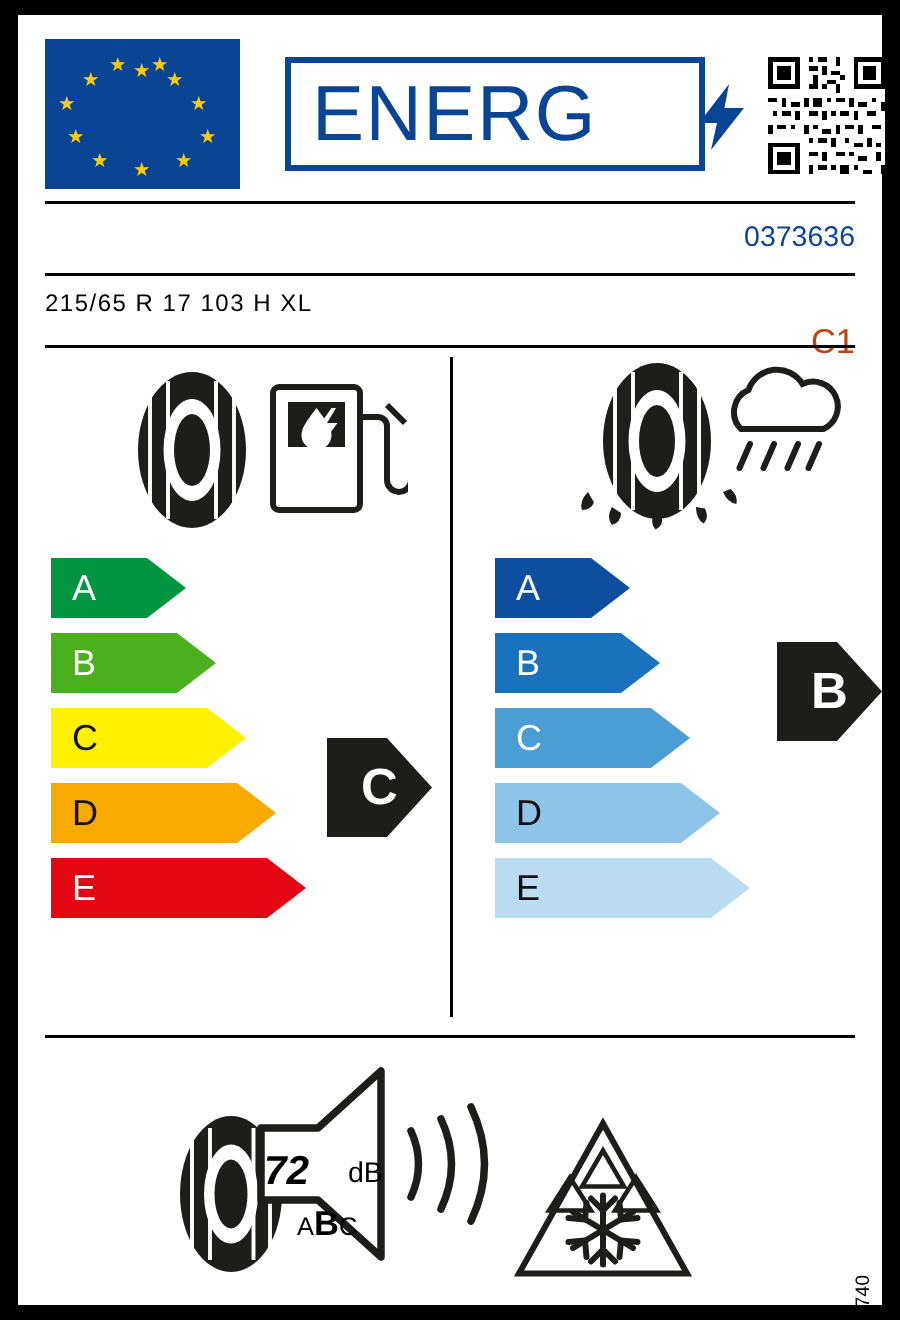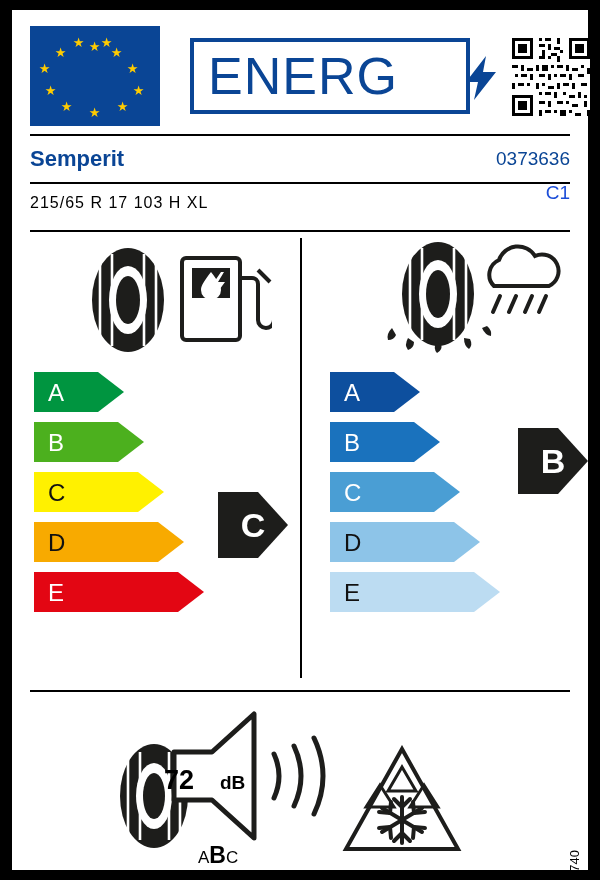"Semperit" div.brand { html: <div>Semperit</div> -> none }
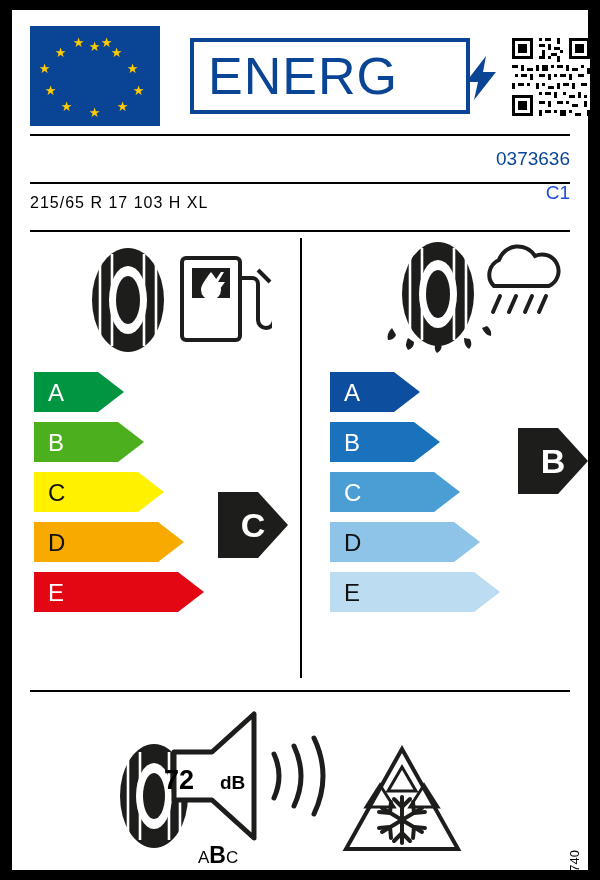"C1" .class-code { color: #1d4ed8 -> #c2410c; font-size: 19px -> 23px; top: 172px -> 204px }
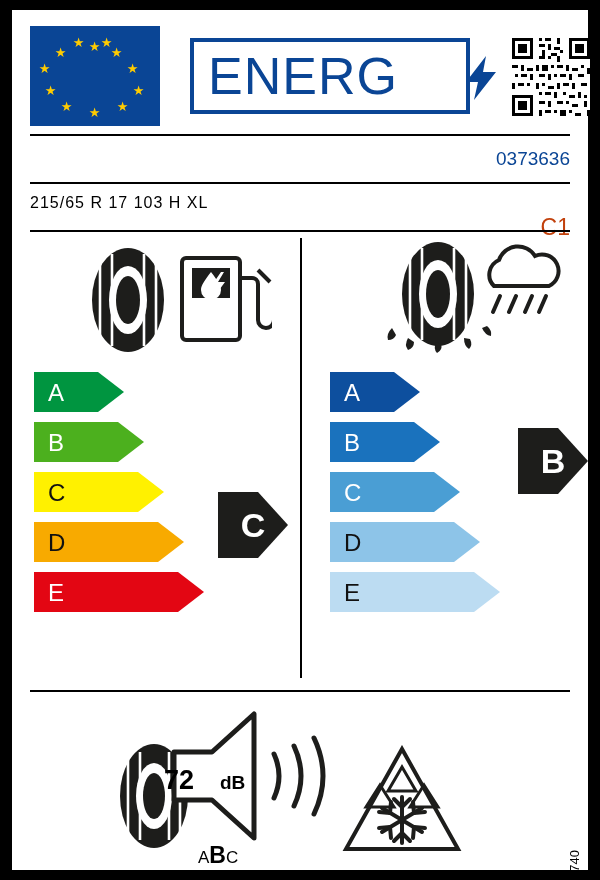"72" div.noise-db { font-style: none -> italic; left: 152px -> 164px }
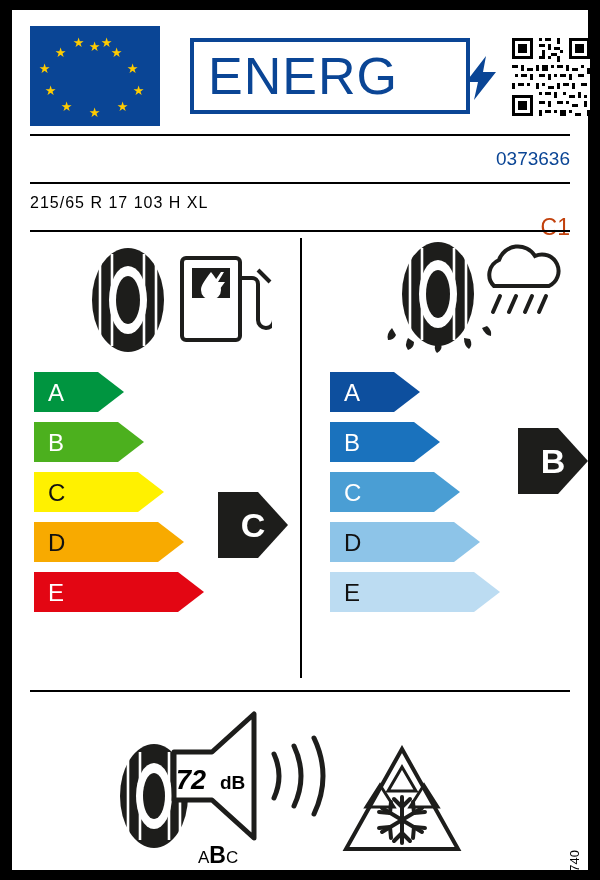"dB" div.noise-unit { font-weight: bold -> none; left: 208px -> 220px }
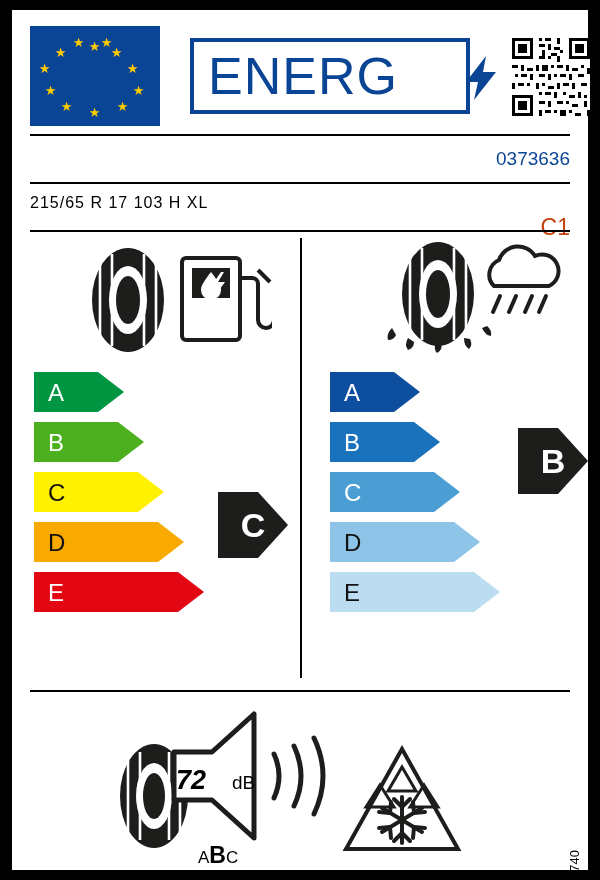"ABC" div.noise-abc { top: 832px -> 792px }
